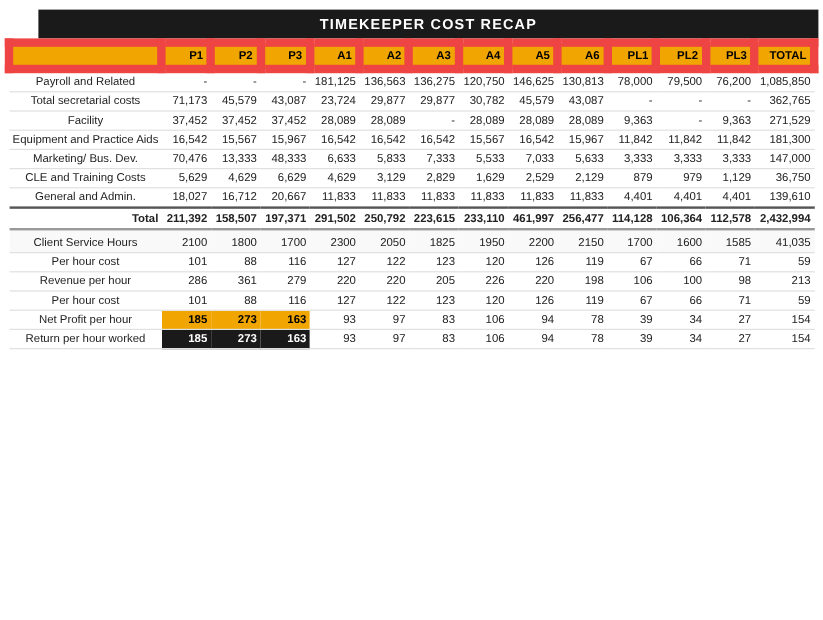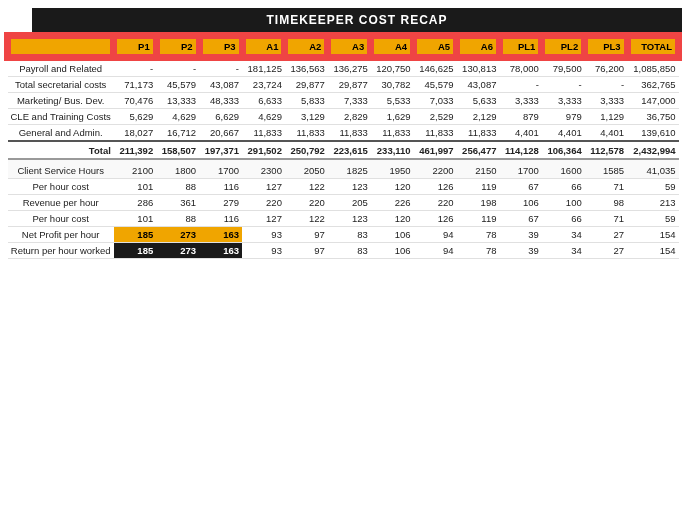"Facility" tr { html: none -> <tr> <td>Facility</td> <td>37,452</td> <td>37,452</td> <td>37,452</td> <td>28,089</td> <td>28,089</td> <td>-</td> <td>28,089</td> <td>28,089</td> <td>28,089</td> <td>9,363</td> <td>-</td> <td>9,363</td> <td>271,529</td> </tr> }
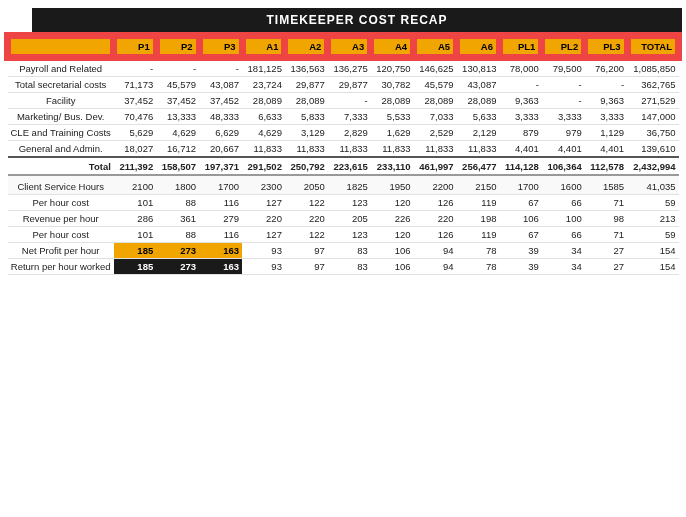"Equipment and Practice Aids" tr { html: none -> <tr> <td>Equipment and Practice Aids</td> <td>16,542</td> <td>15,567</td> <td>15,967</td> <td>16,542</td> <td>16,542</td> <td>16,542</td> <td>15,567</td> <td>16,542</td> <td>15,967</td> <td>11,842</td> <td>11,842</td> <td>11,842</td> <td>181,300</td> </tr> }
